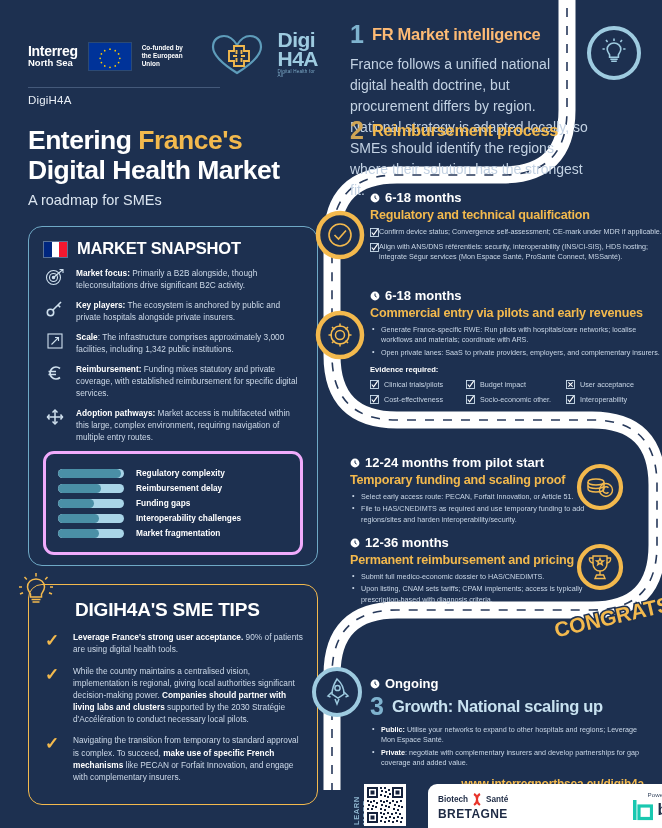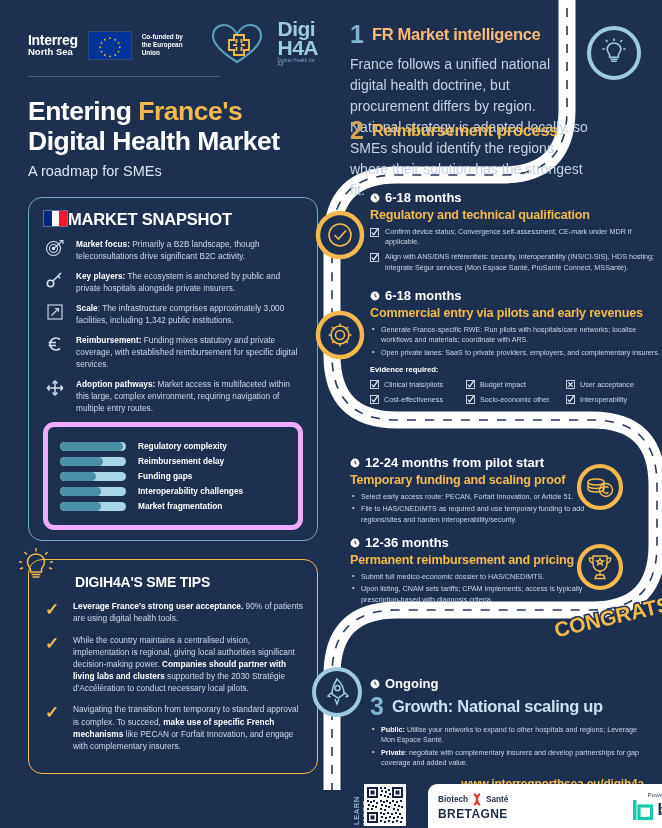"Interreg" .left-col { padding: 21px 14px 0 28px -> 32px 14px 0 28px }
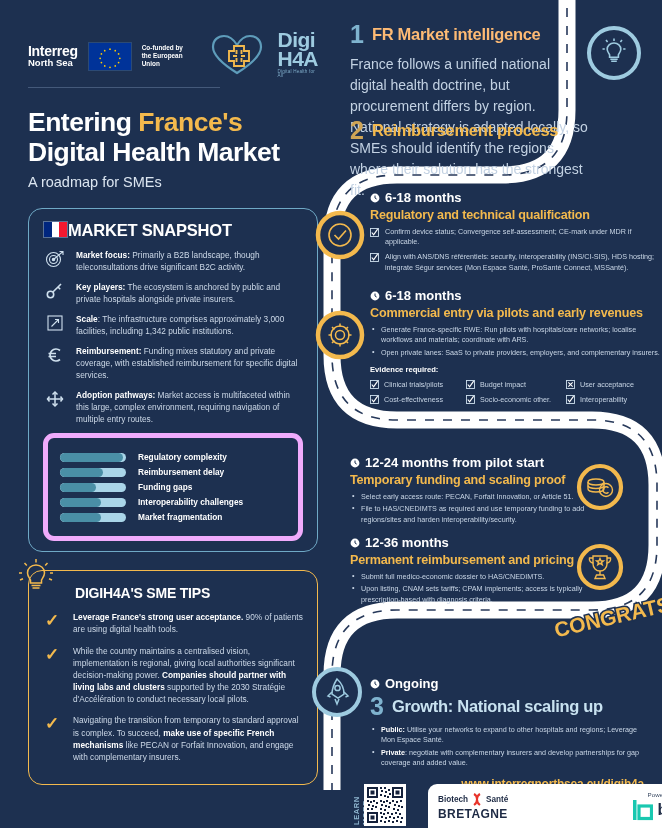"DigiH4A" div.proj-name { html: none -> <div>DigiH4A</div> }
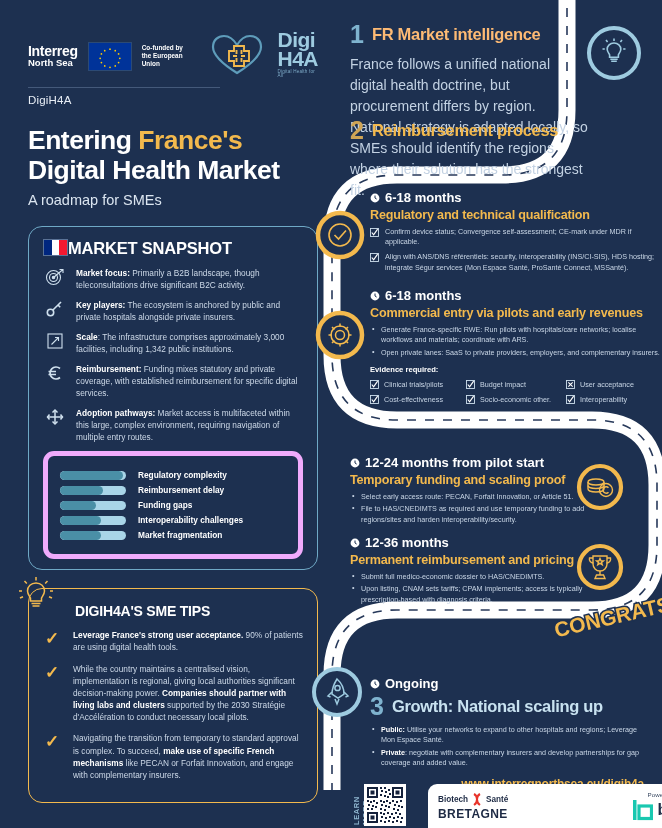"Confirm device status; Convergence" .chk-row { gap: 6px -> none }
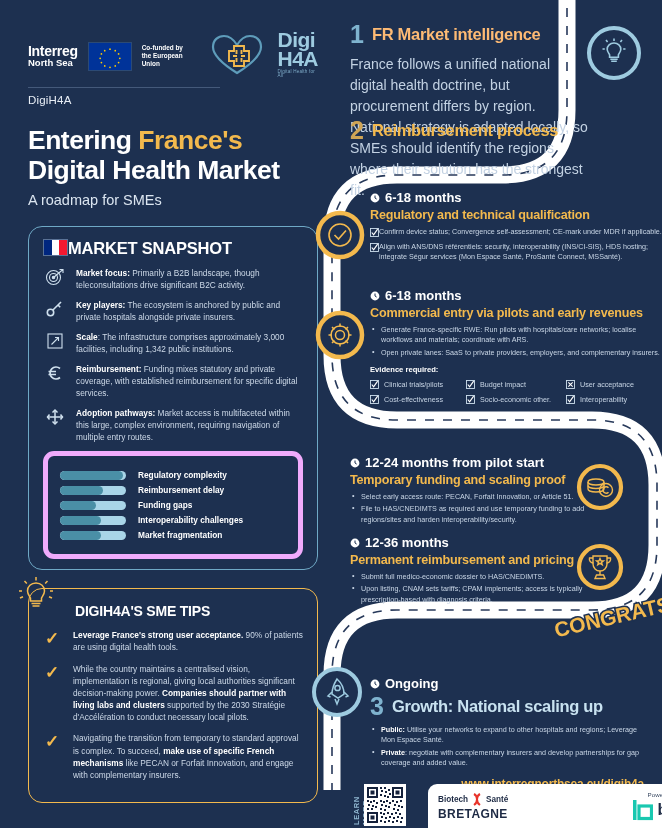"MARKET SNAPSHOT" .snap-head { align-items: flex-start -> flex-end; gap: none -> 9px }
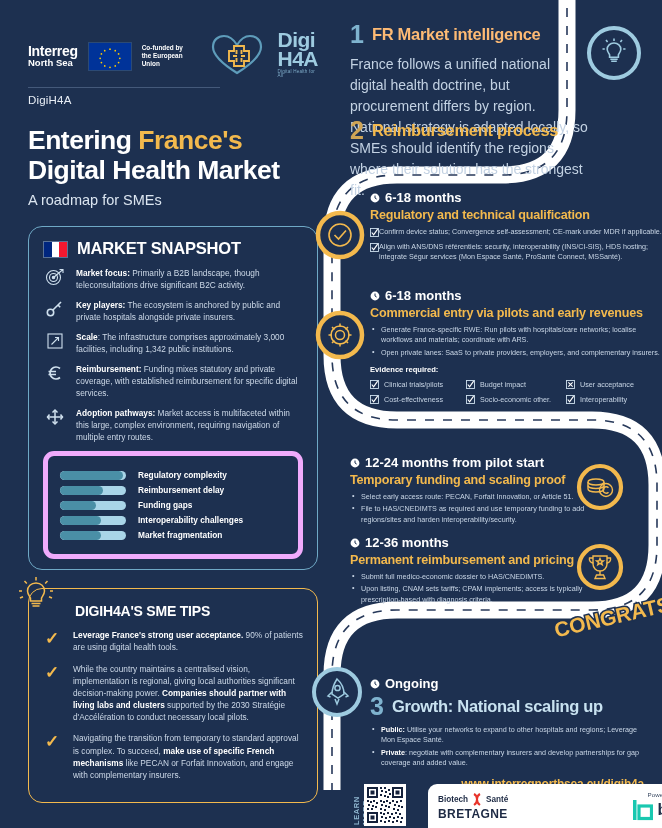"Primarily a B2B landscape, though" span { text: landscape -> alongside }
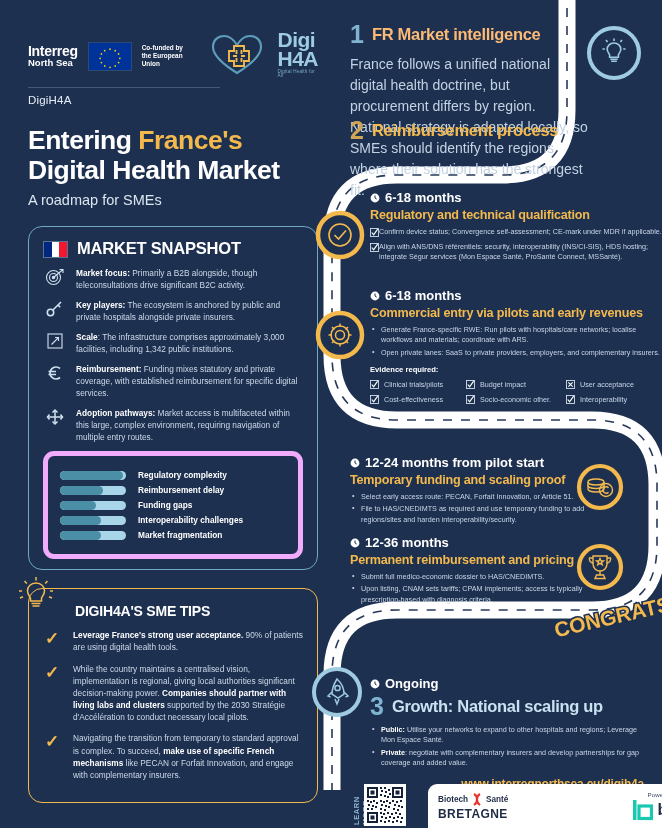"Regulatory complexity" .bars-card { border: 5px solid #f0abfc -> 3px solid #f0abfc }
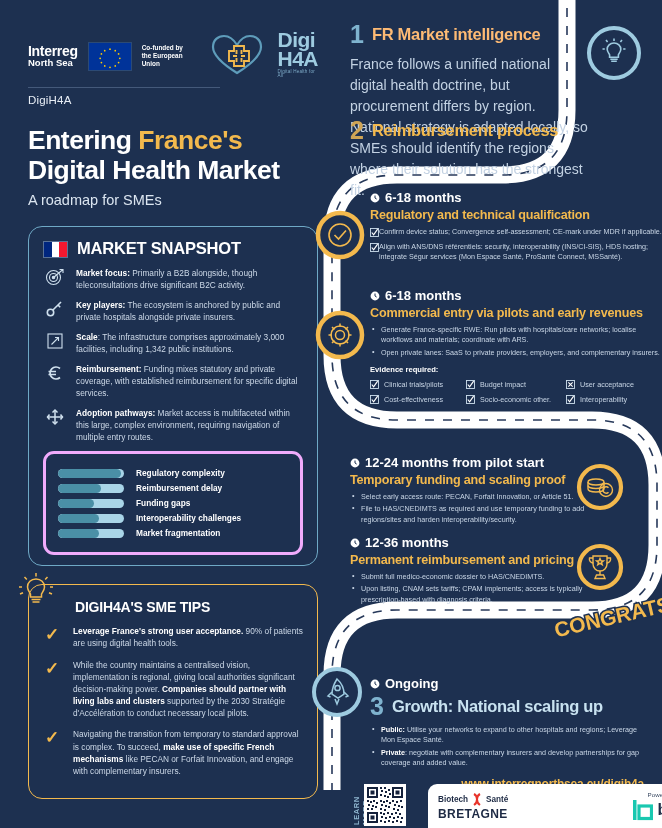"DIGIH4A'S SME TIPS" .tips-card h2 { font-size: 14px -> 19px }
